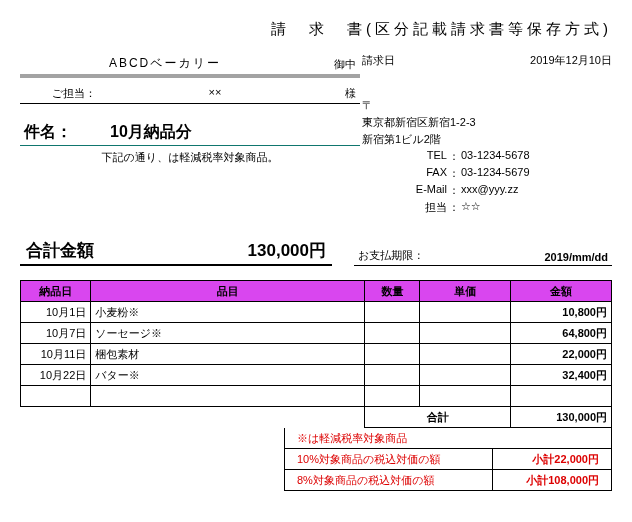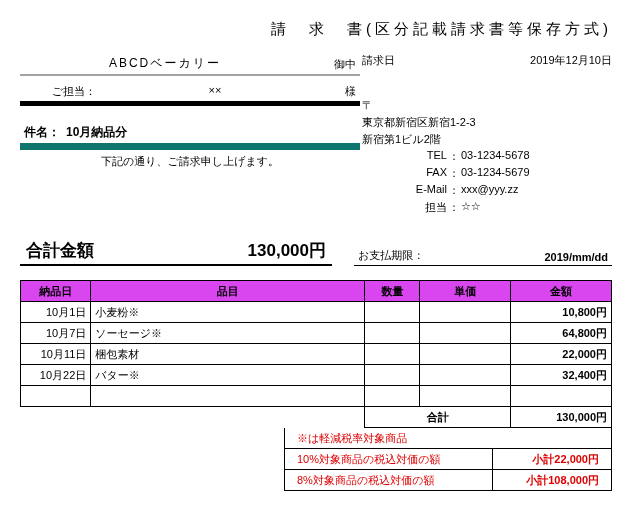"ABCDベーカリー" .client-line { border-bottom: 2px solid #a3a3a3 -> 4px solid #a3a3a3 }
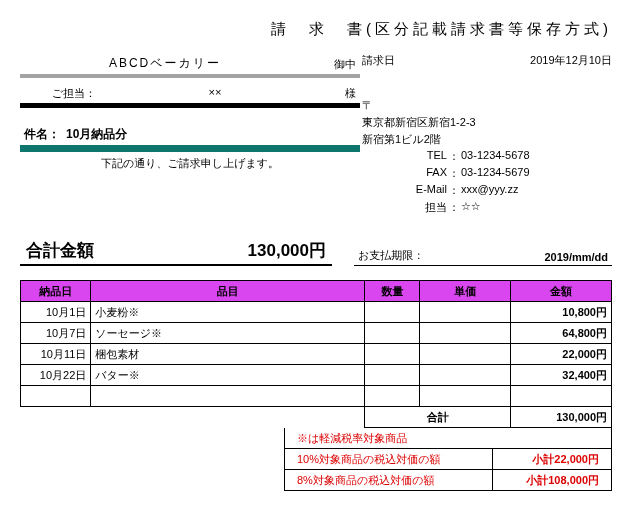"ご担当：" .contact-line { border-bottom: 5px solid #000000 -> 1px solid #000000 }
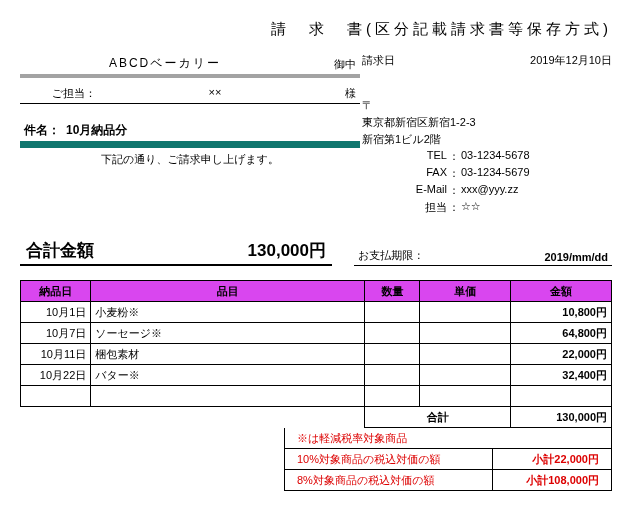"件名：" .subject-line { border-bottom: 7px solid #0f766e -> 1px solid #0f766e; font-size: 12px -> 16px; gap: none -> 32px }
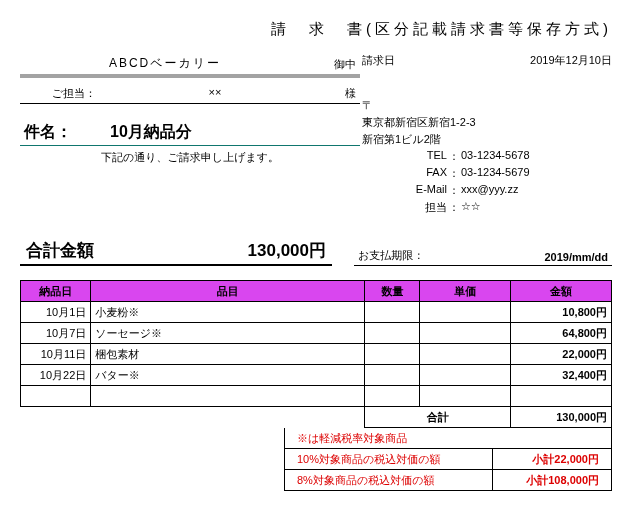"下記の通り、ご請求申し上げます。" div.note-text { text: ご請求申し上げます -> は軽減税率対象商品 }
